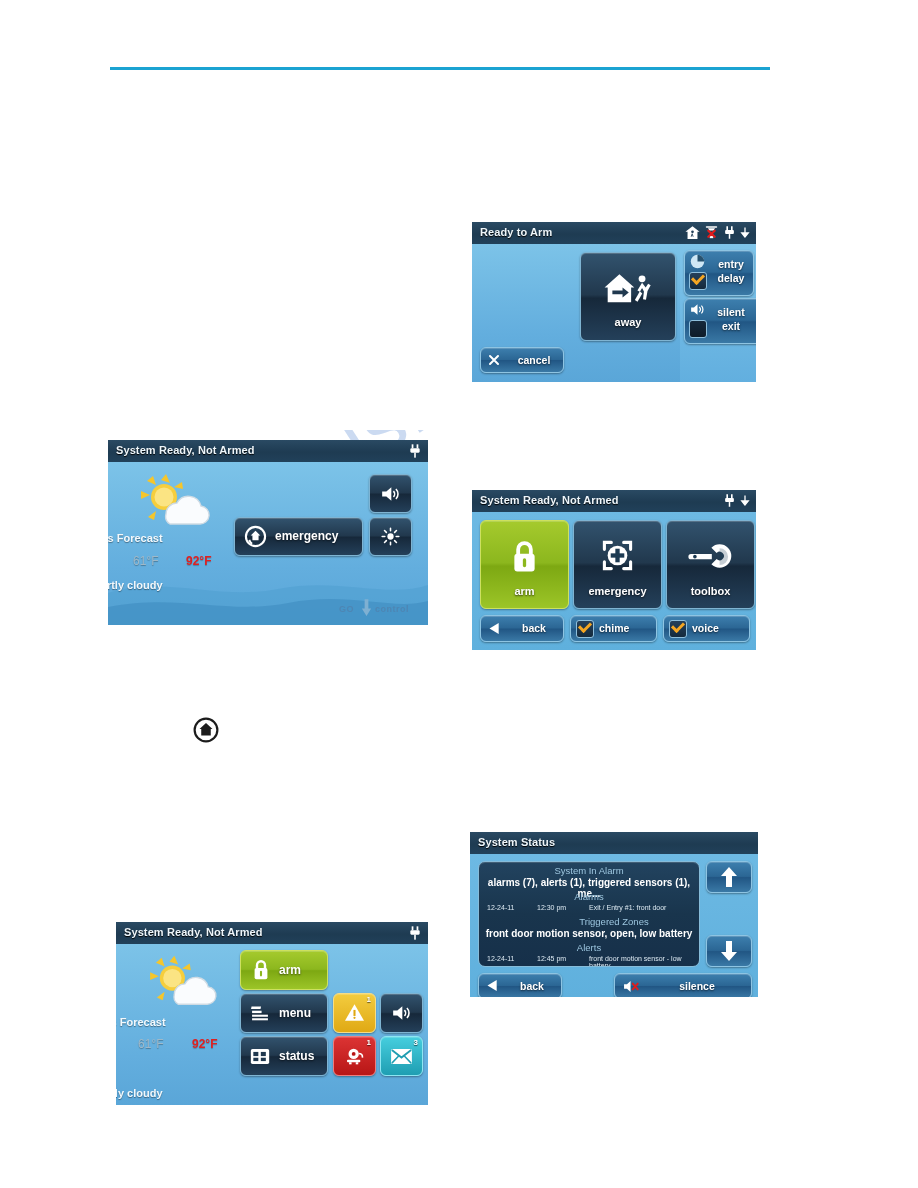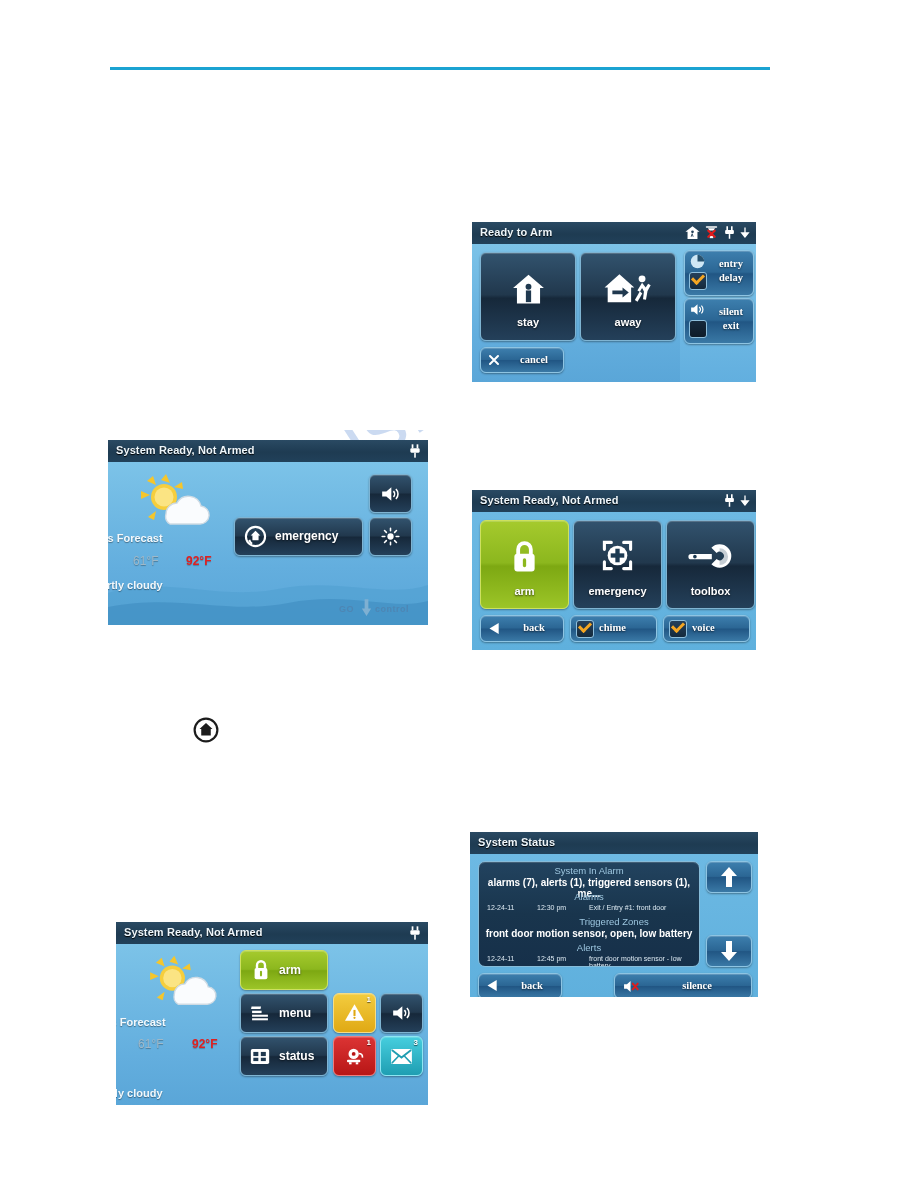"entry" .tile.blue-btn { font-family: Liberation Serif, serif -> none }
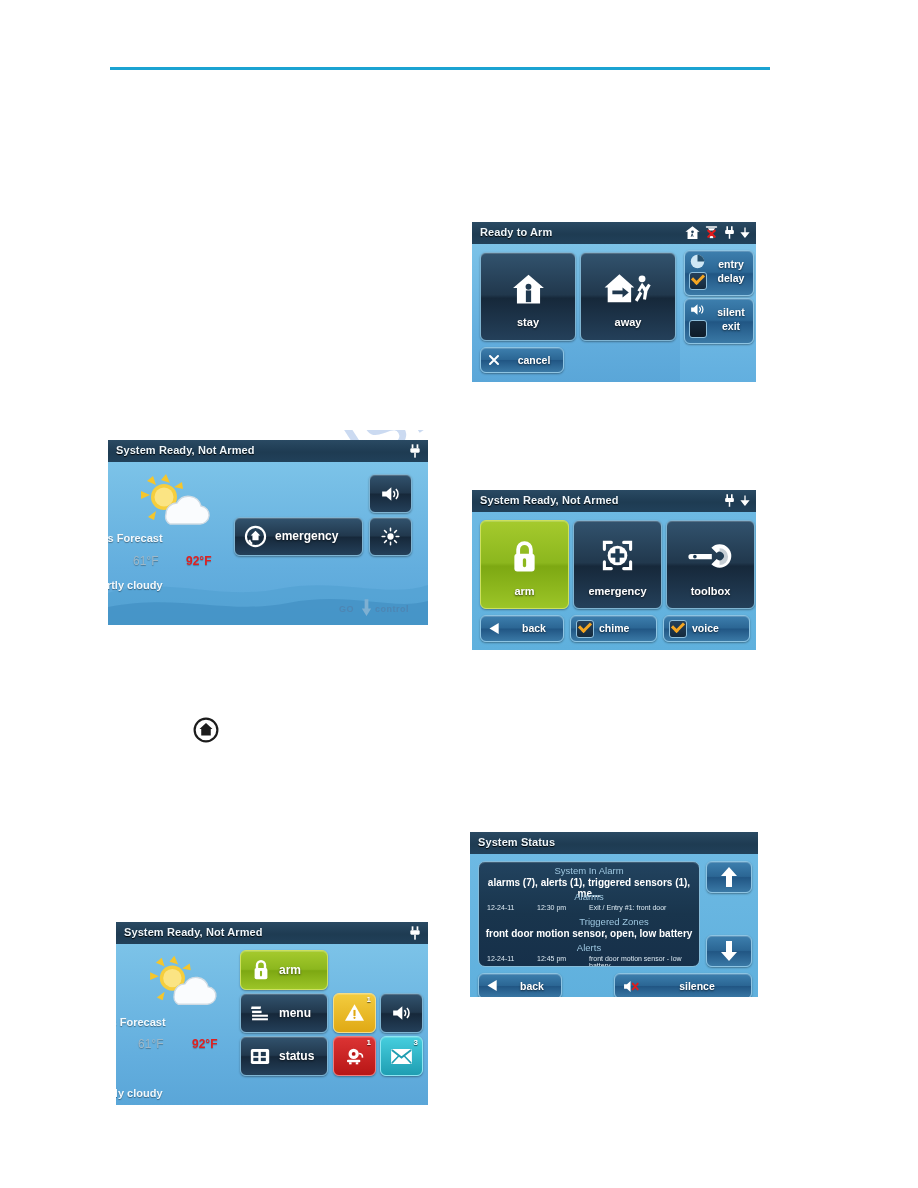"silent" div.tile { padding-left: none -> 36px }
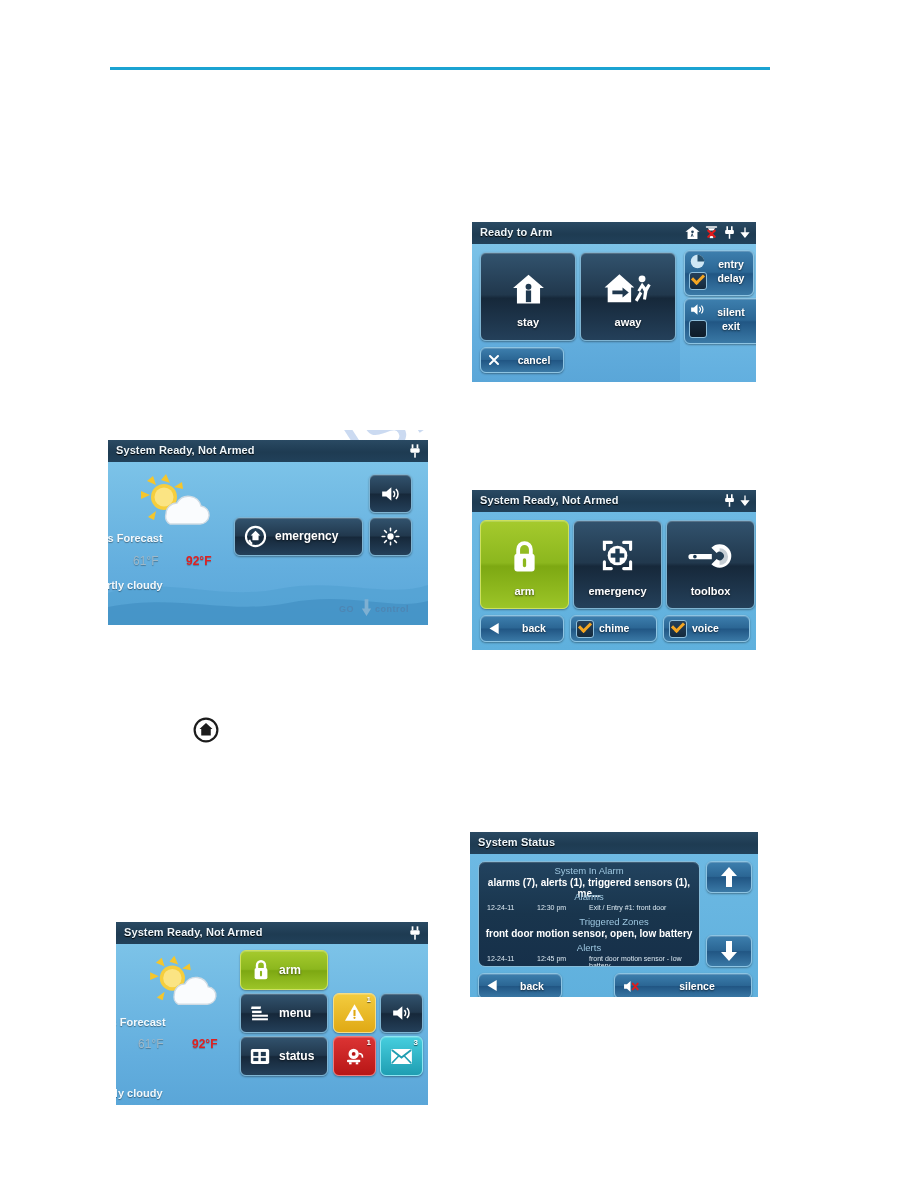"stay" div.tile { html: <div> <svg> <path></path> <circle></circle> <rect></rect> </svg> <div>stay</div> </div> -> none }
